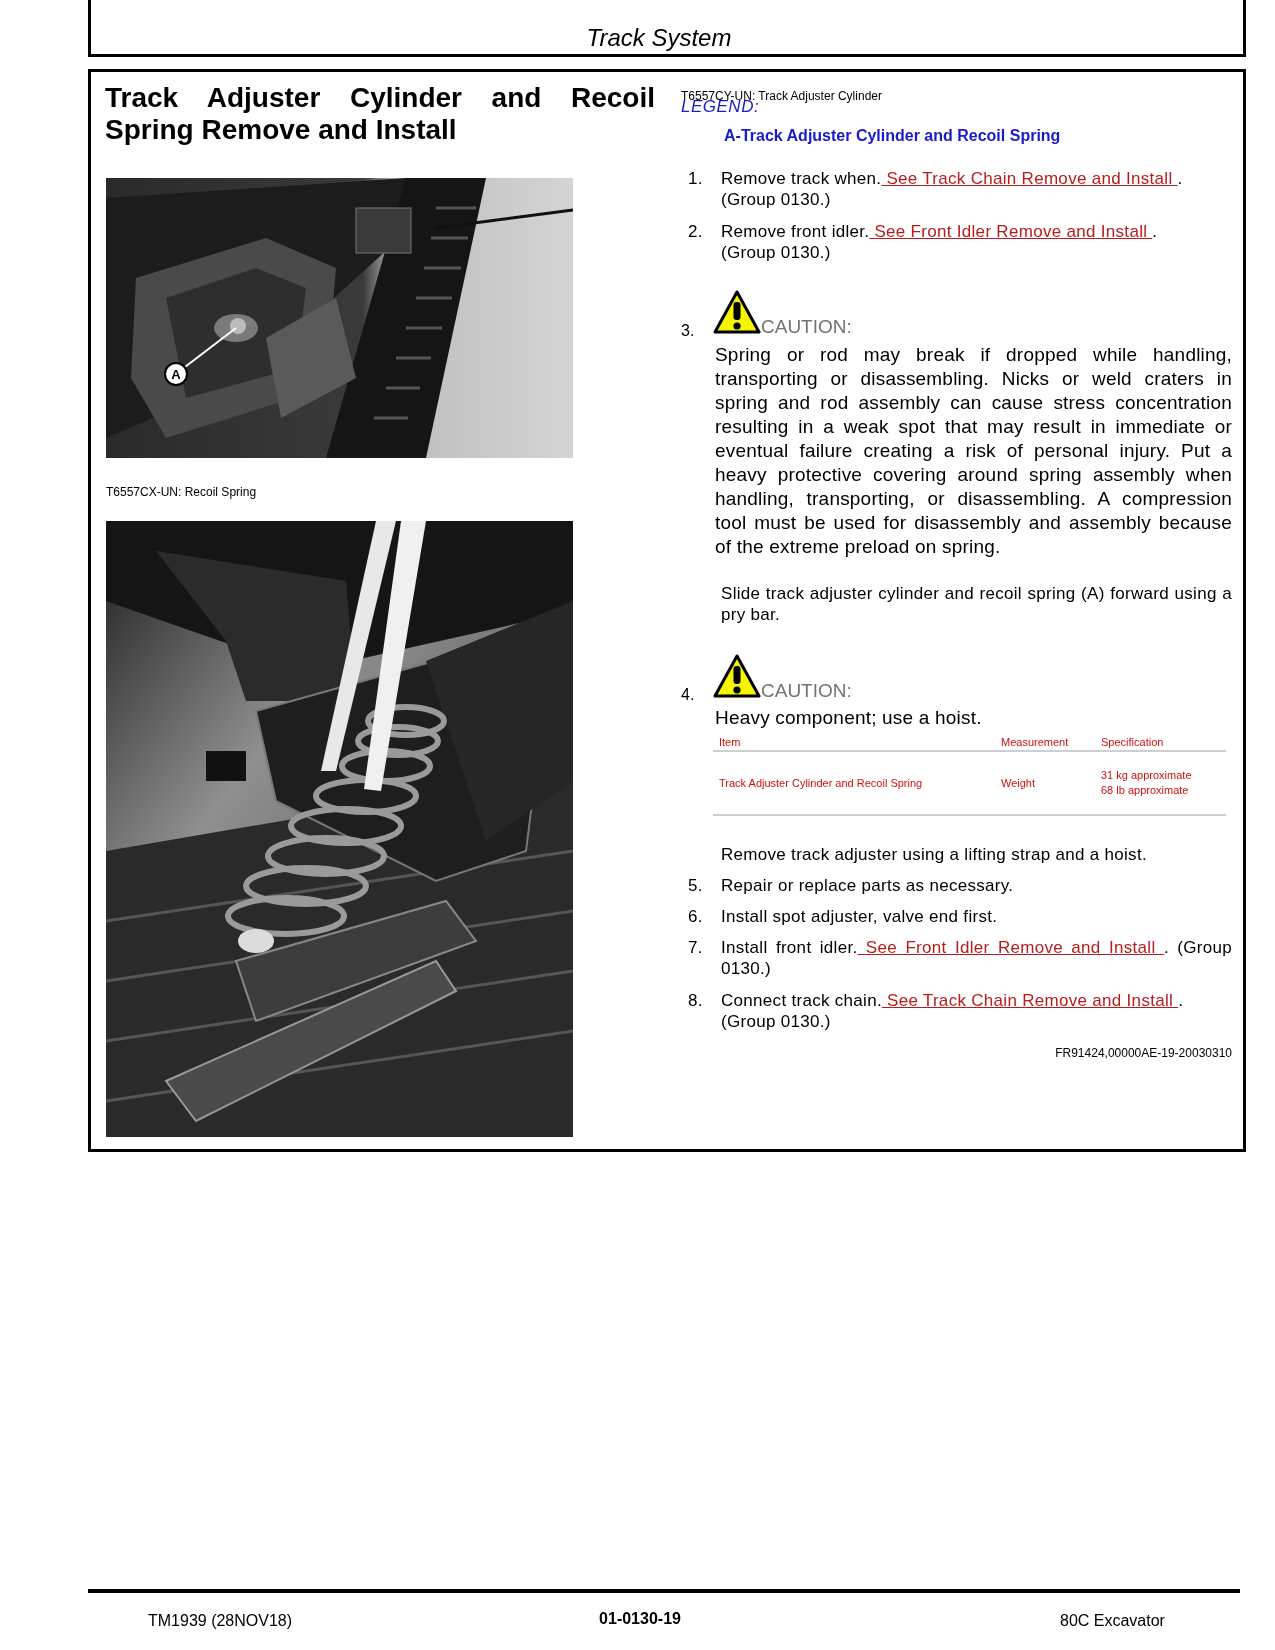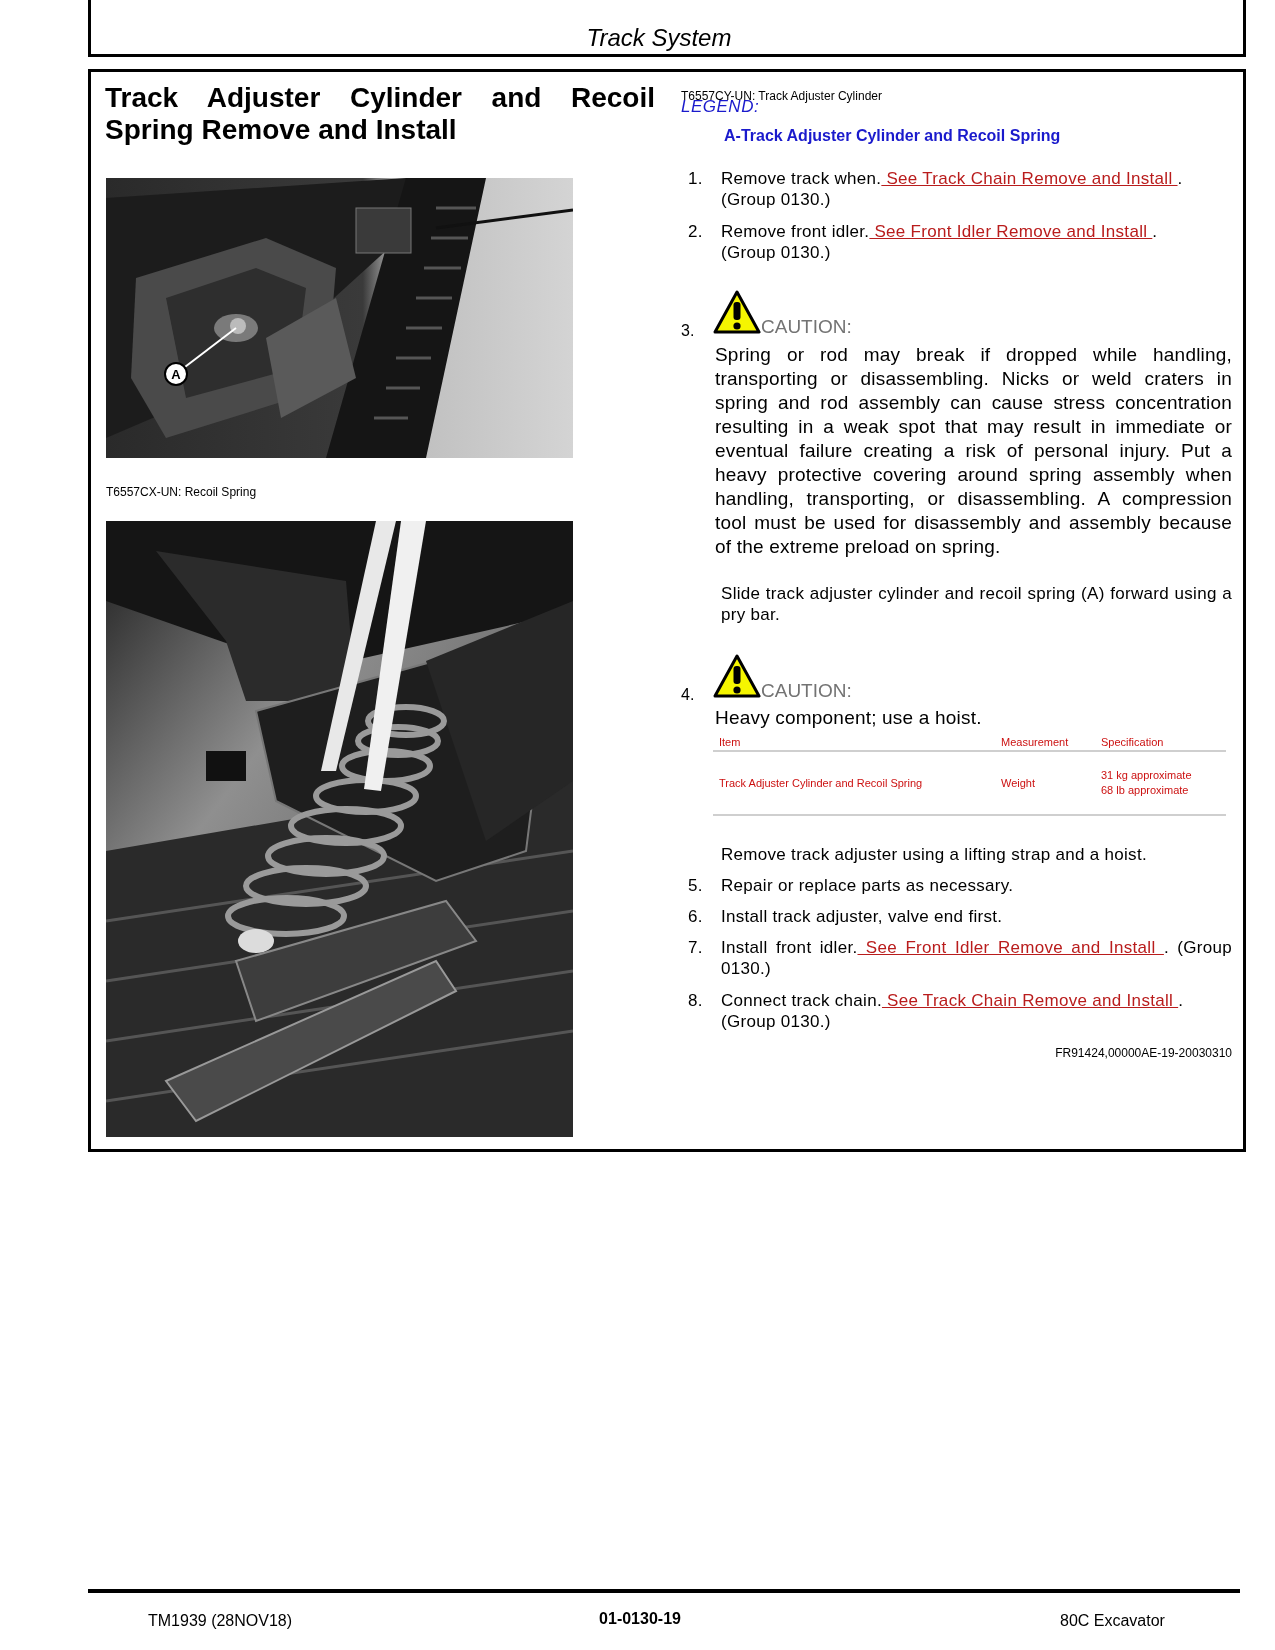"Install track adjuster, valve end" div.body { text: track -> spot }
